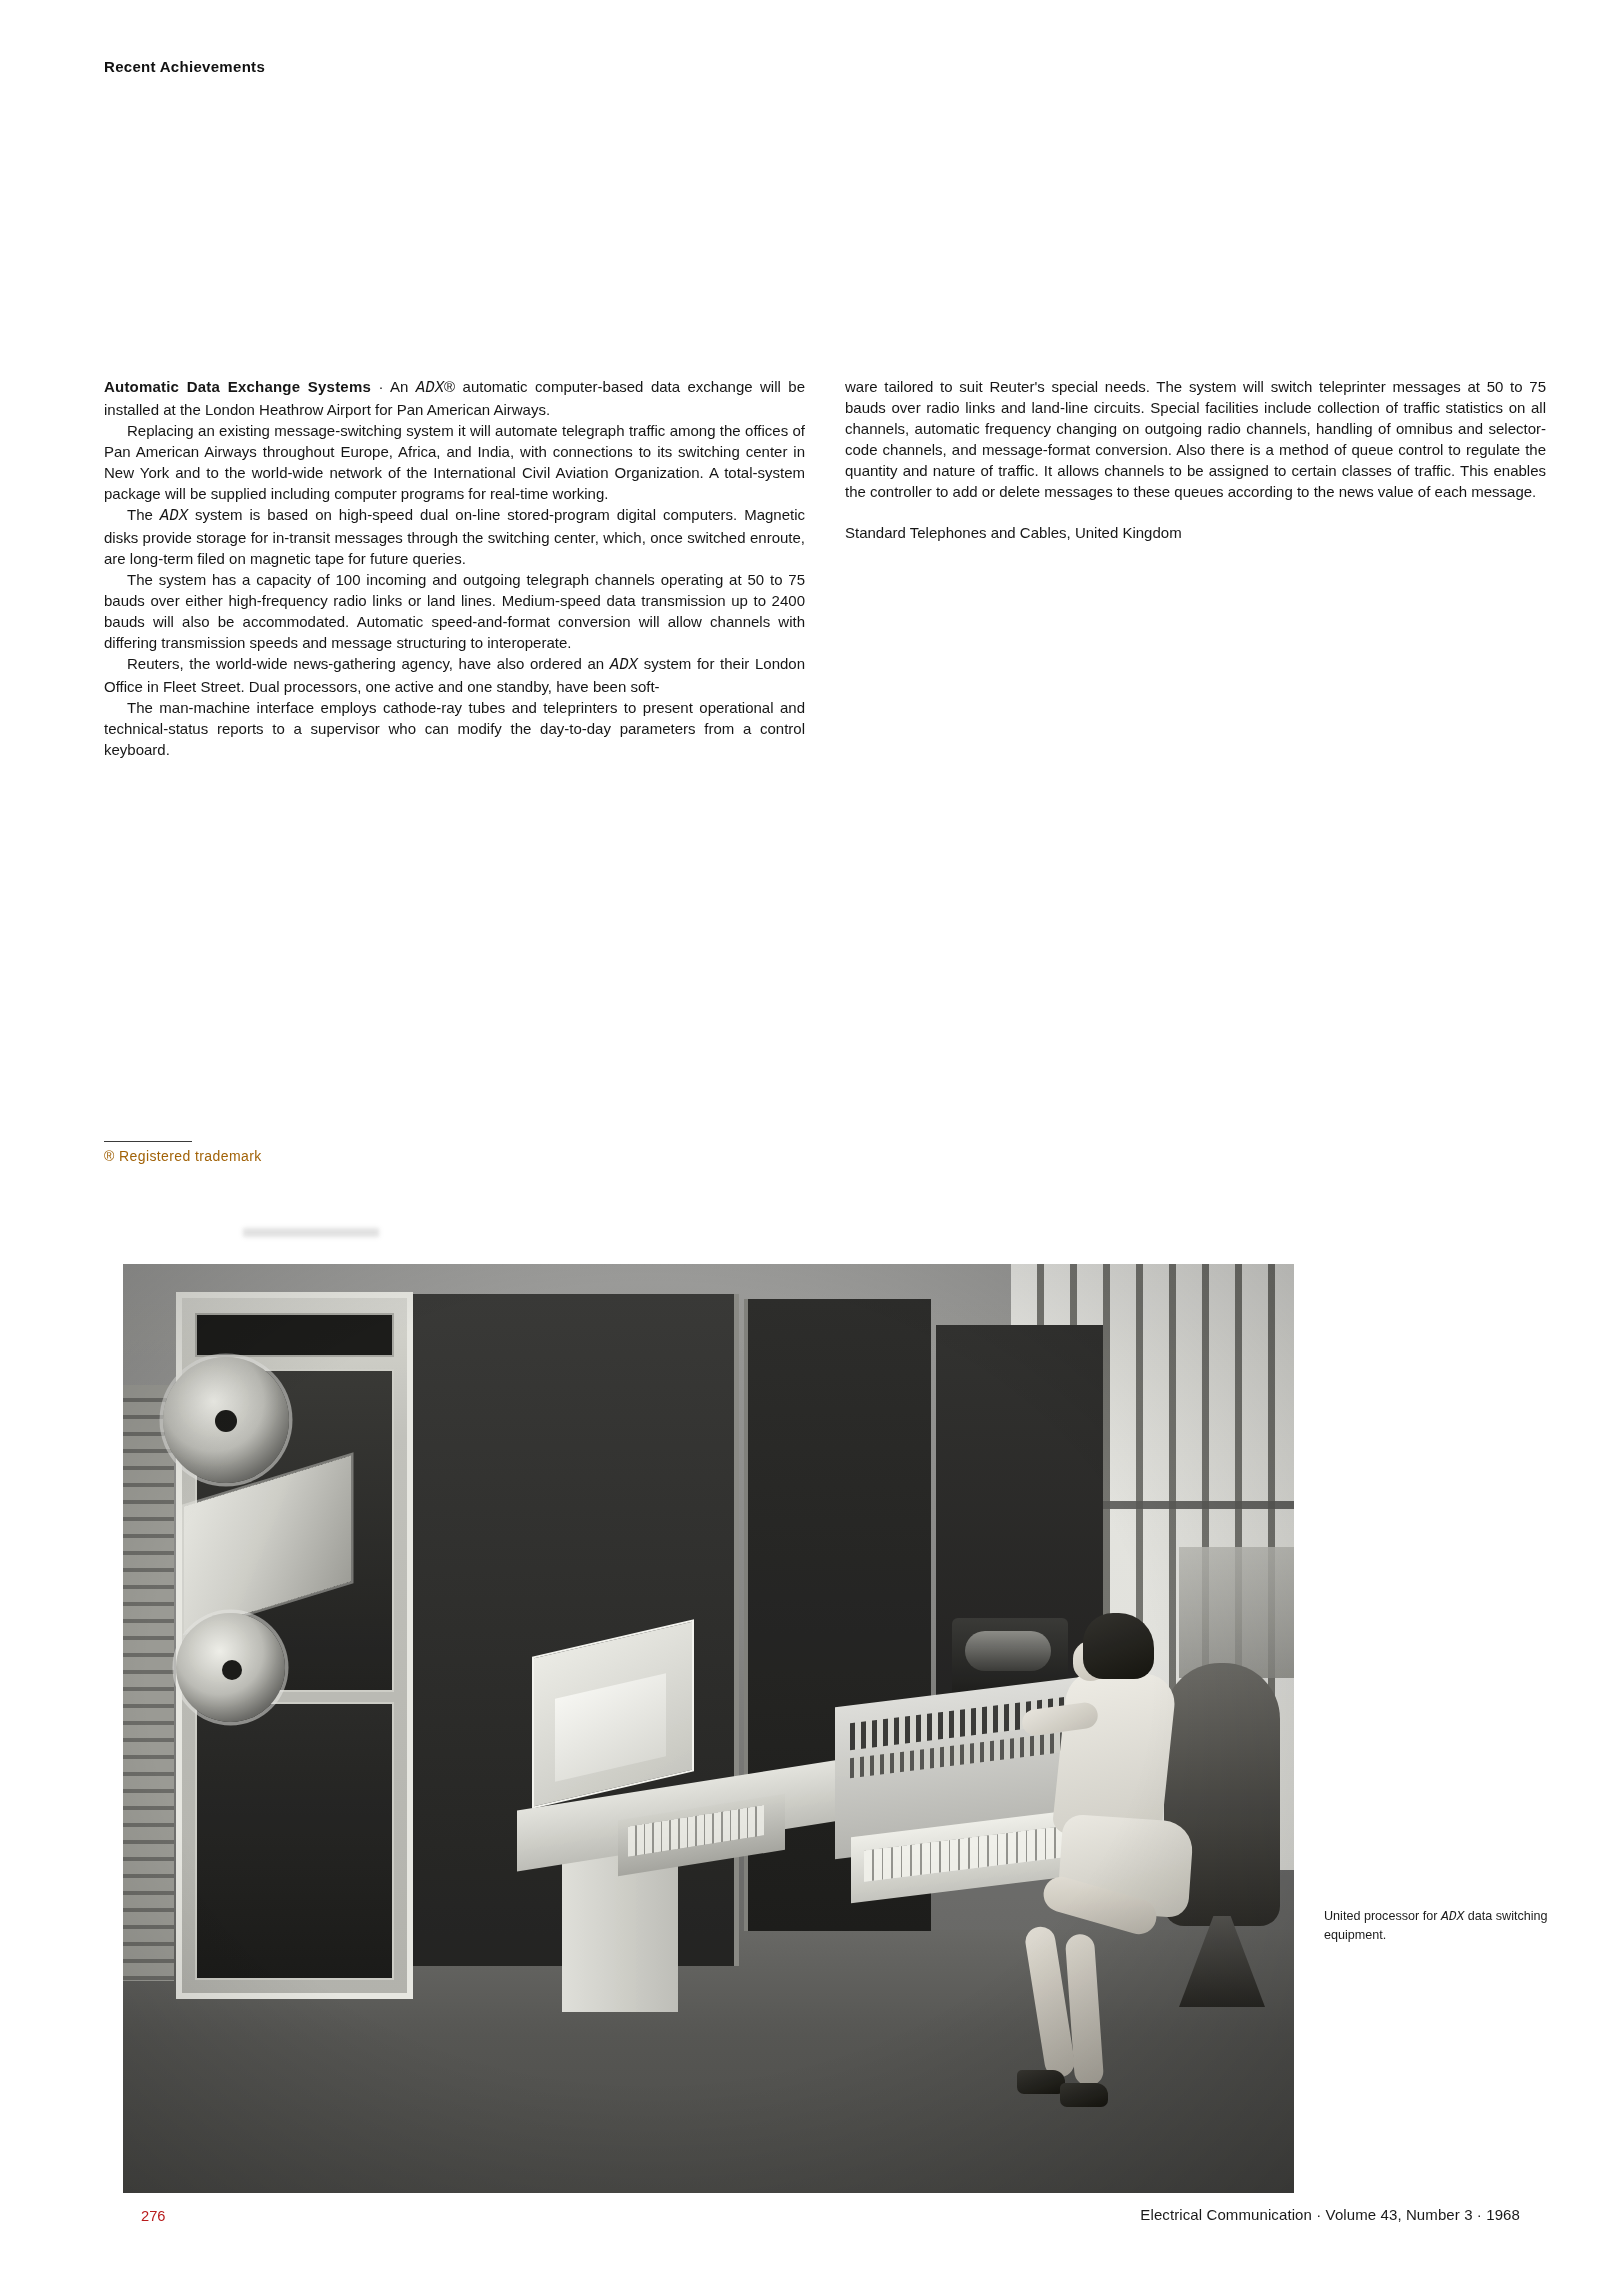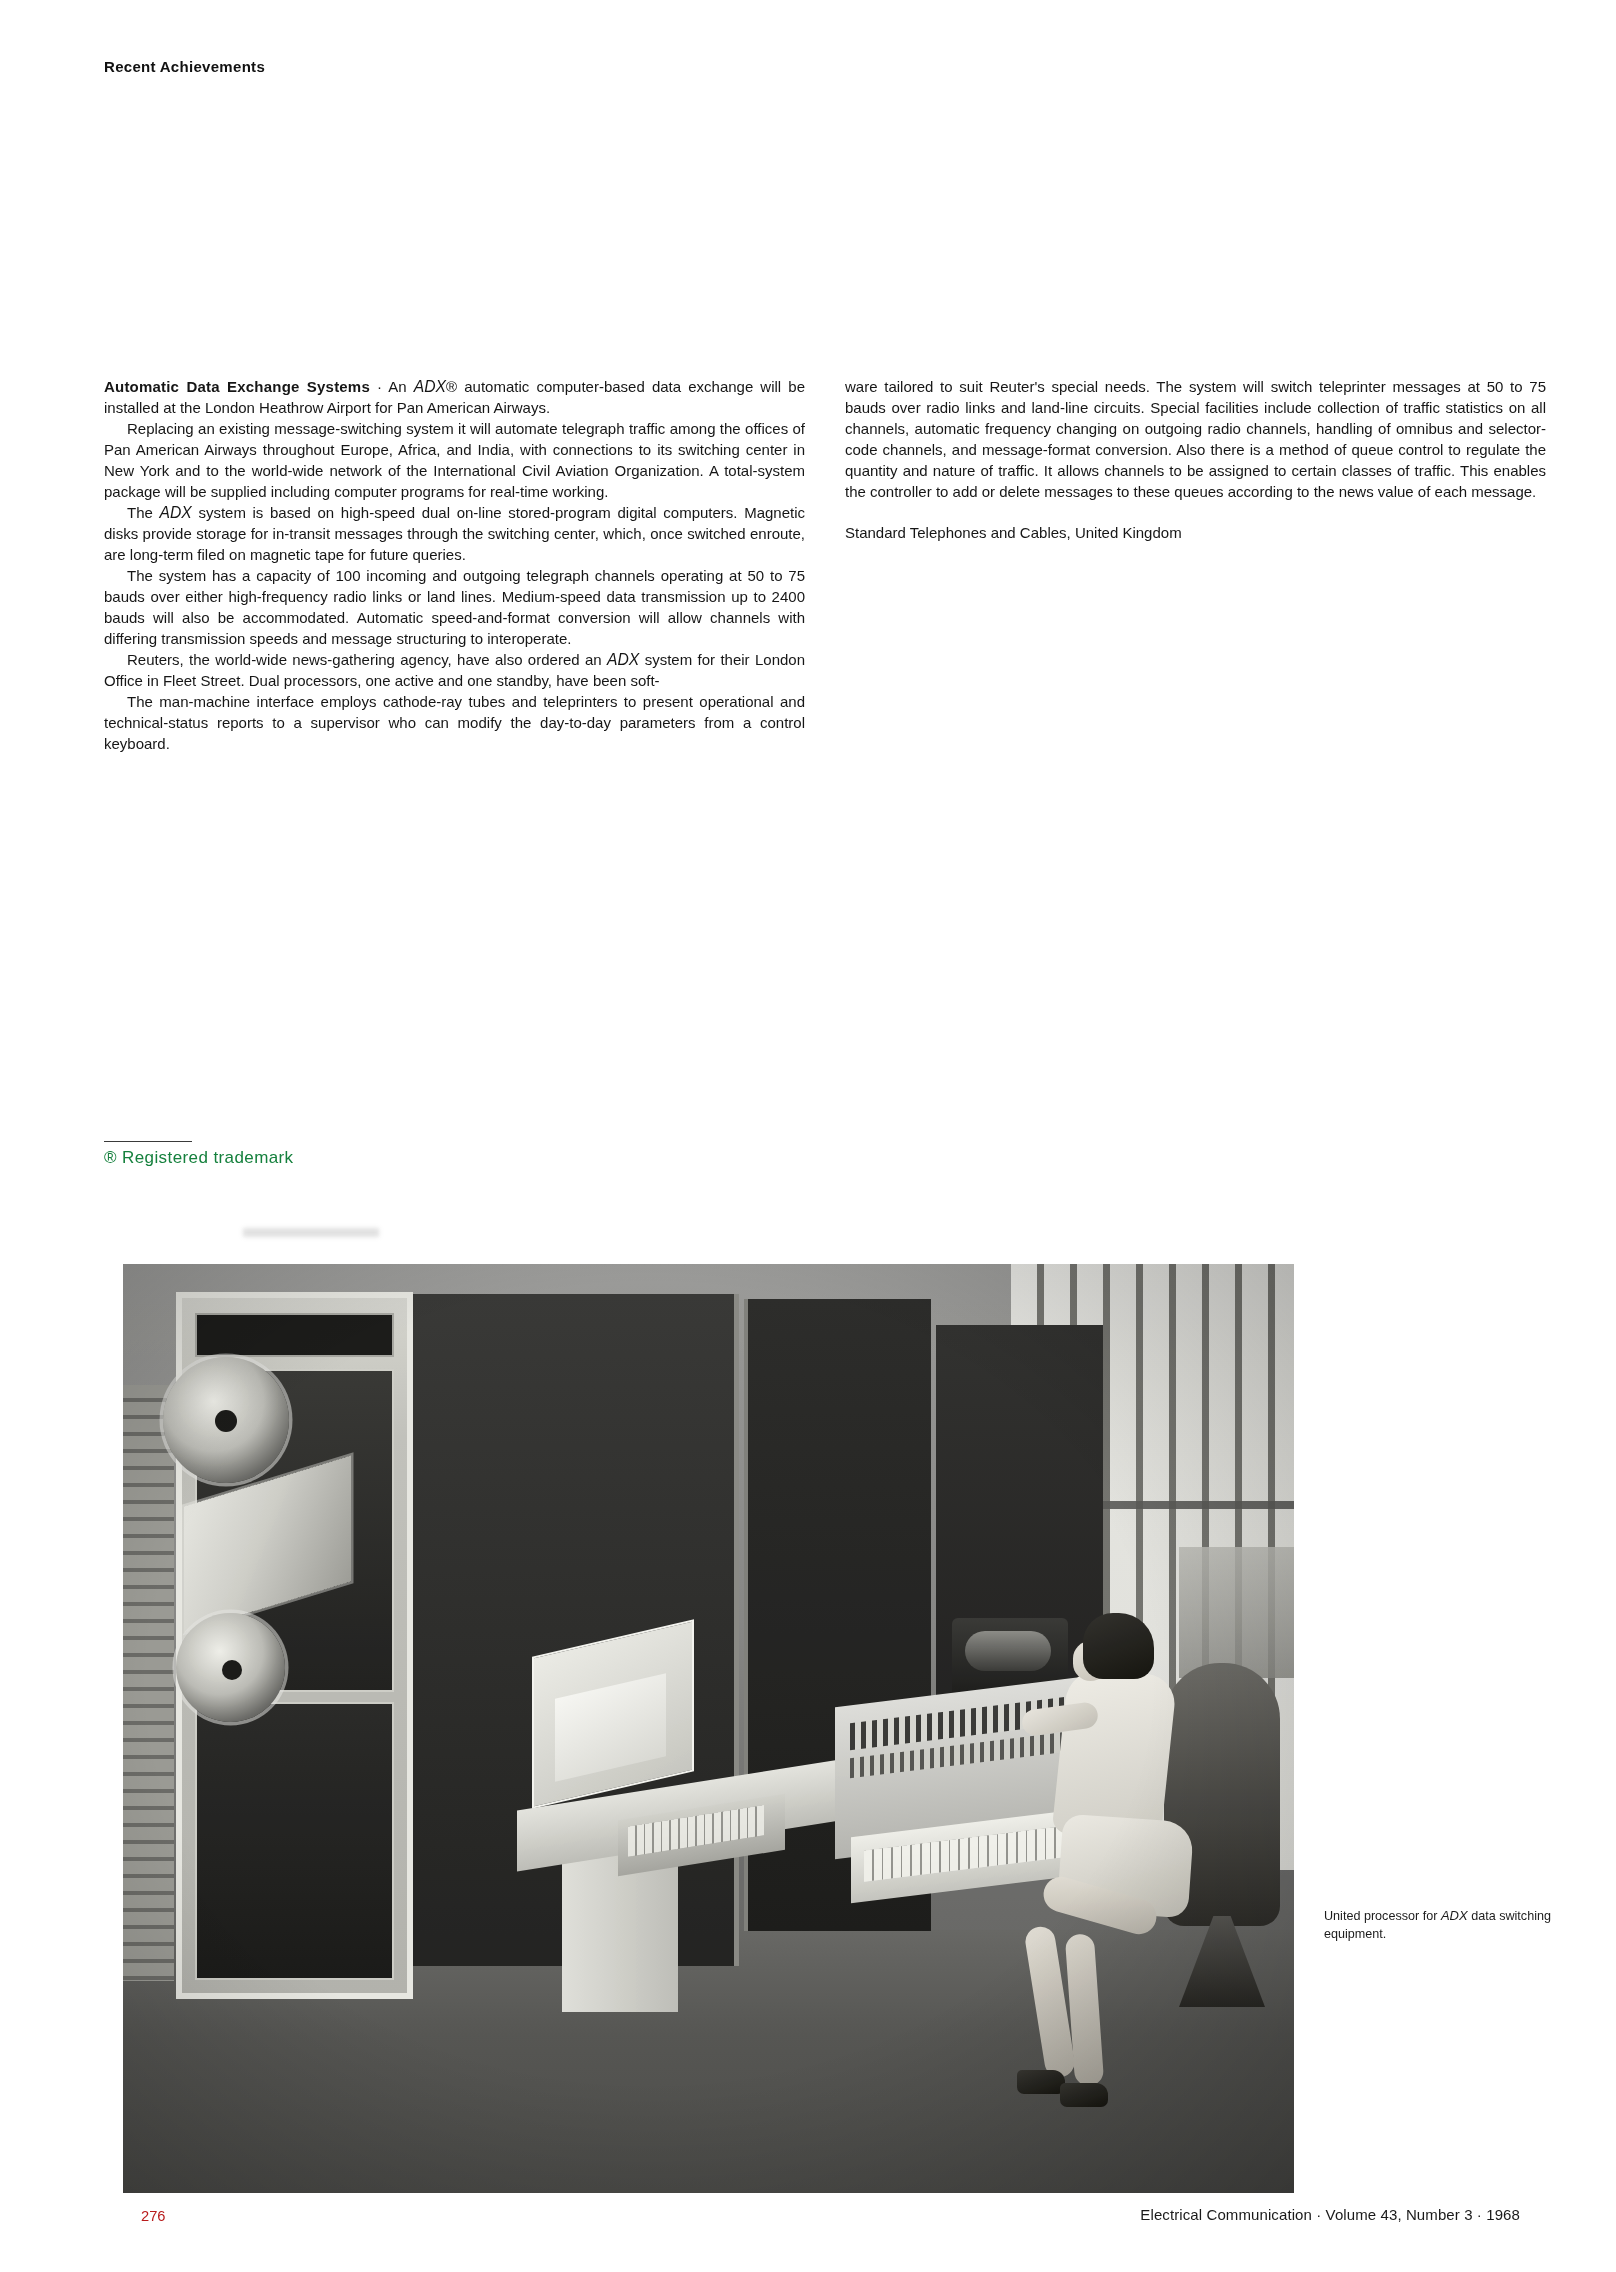"ADX" .ital { font-family: Liberation Sans, sans-serif -> Liberation Mono, monospace }
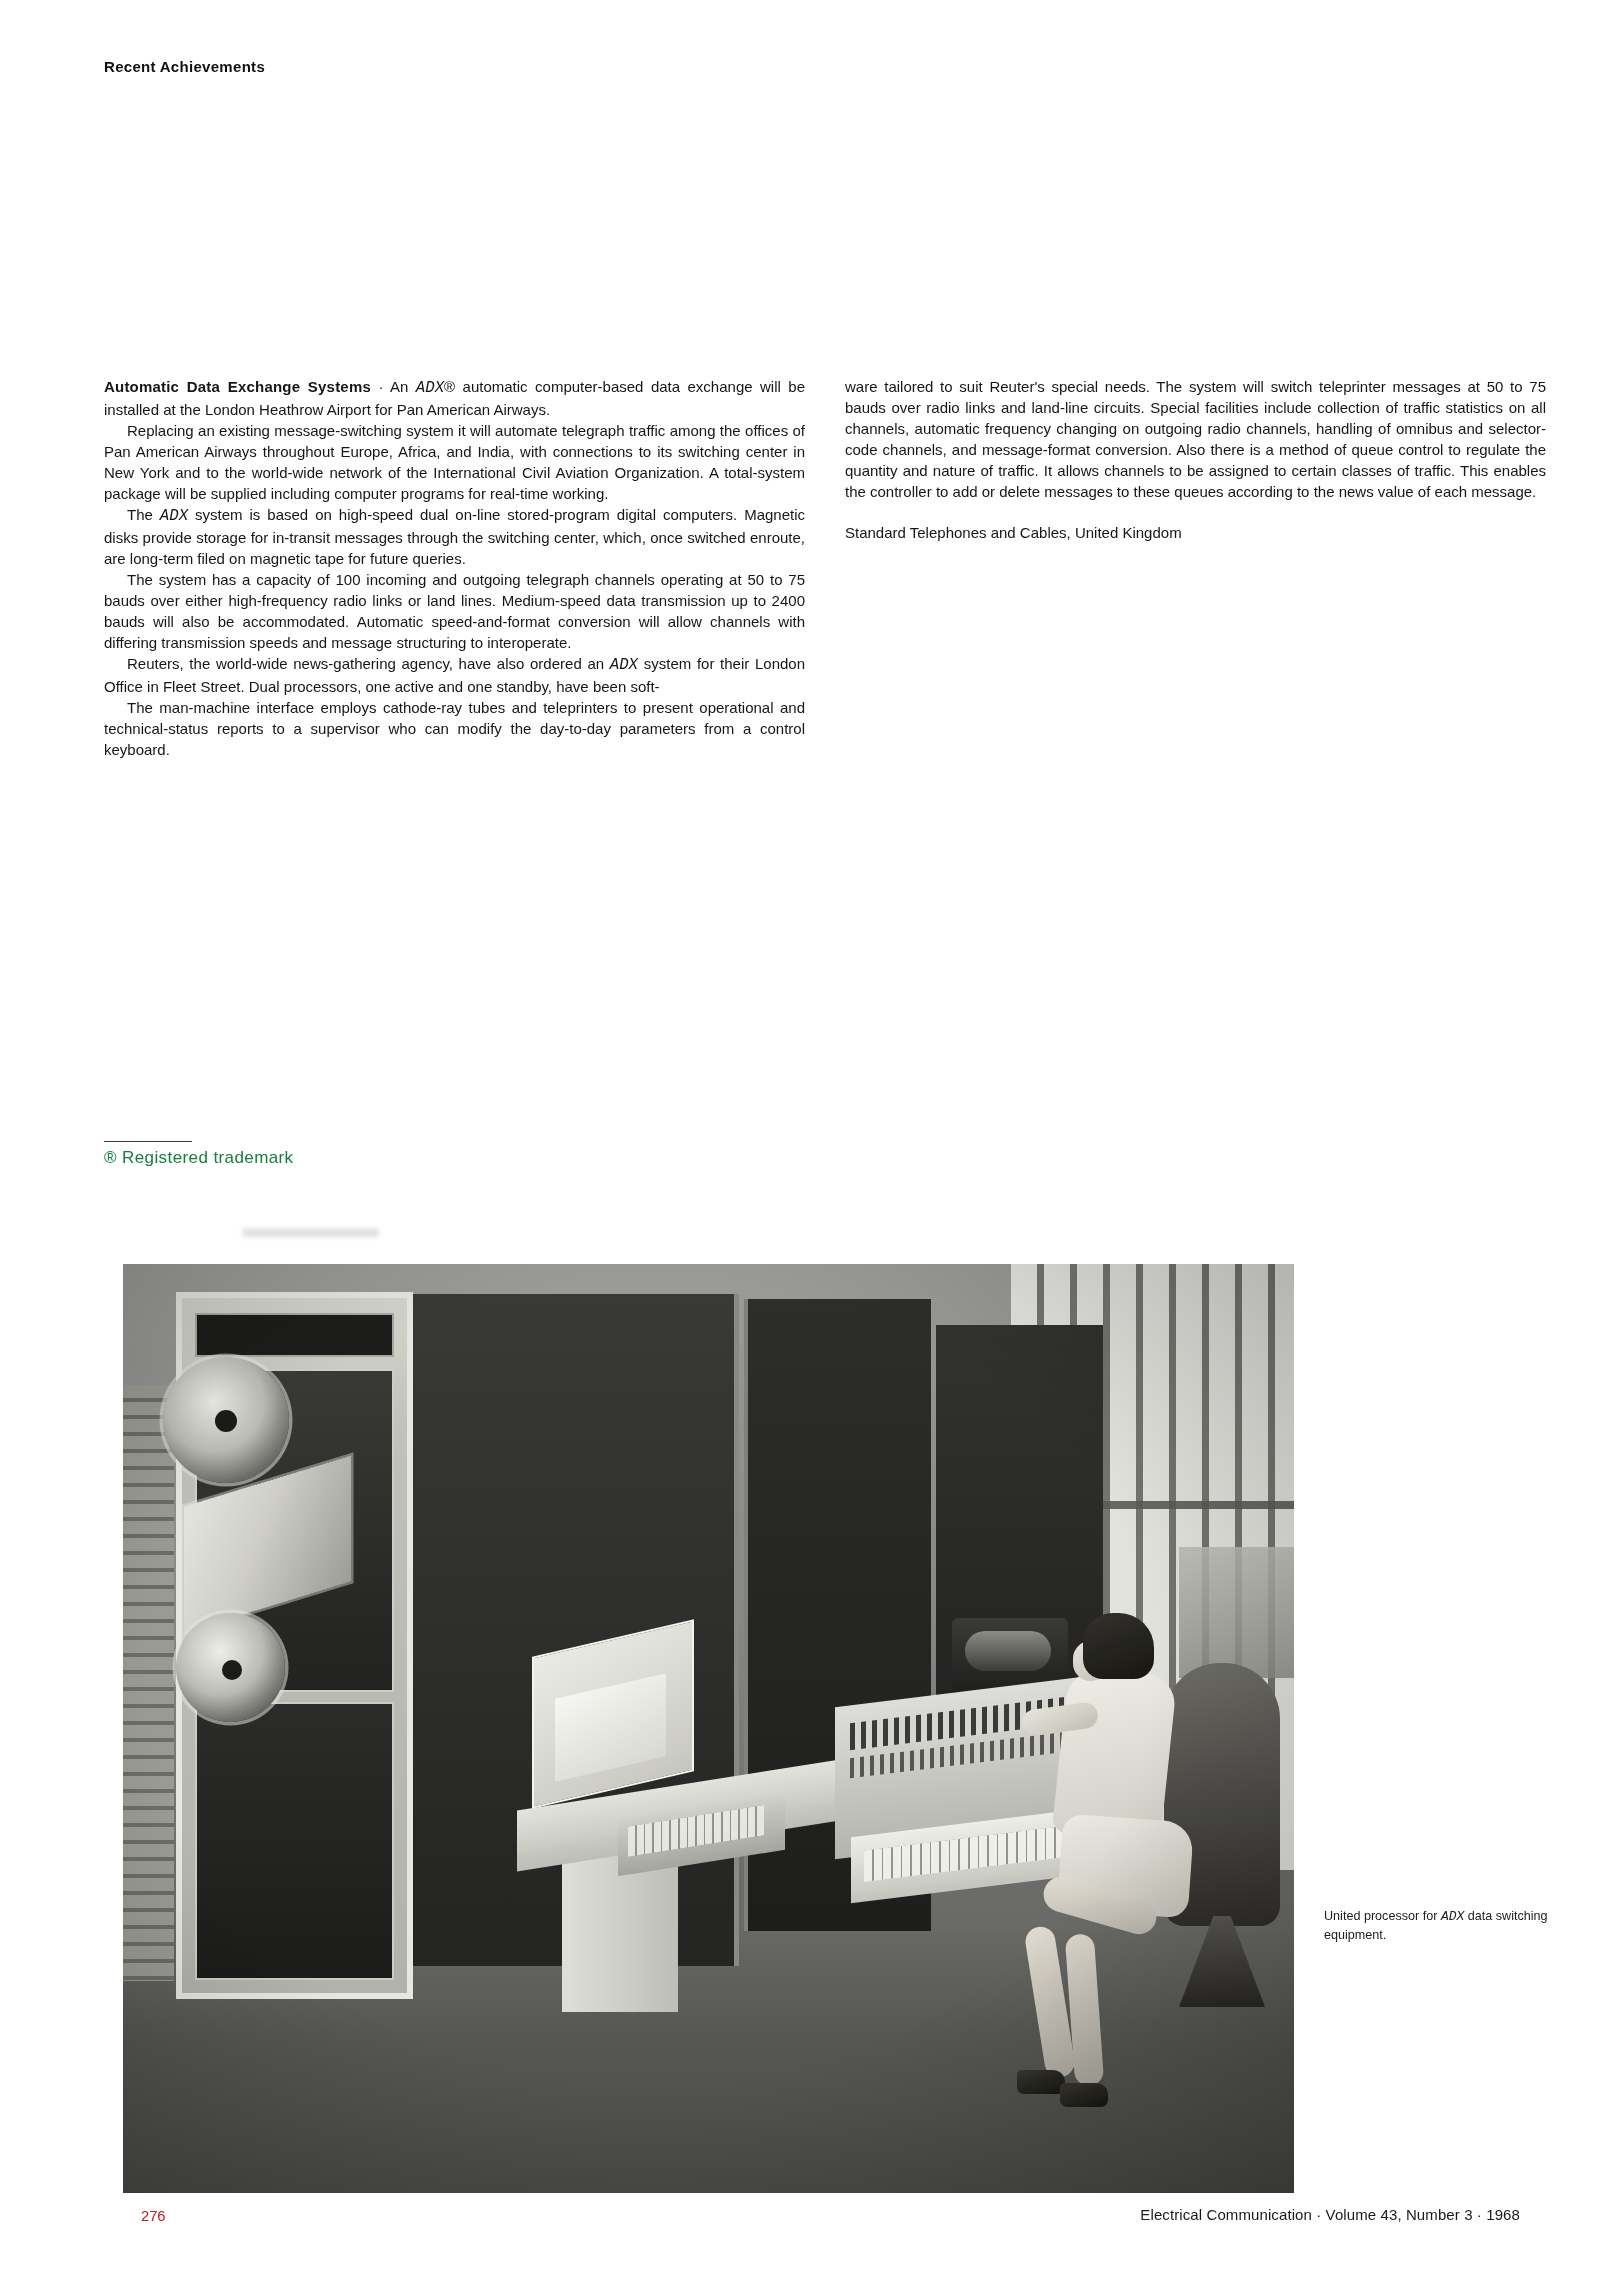"® Registered trademark" .footnote { color: #15803d -> #a16207; font-size: 17px -> 14px }
